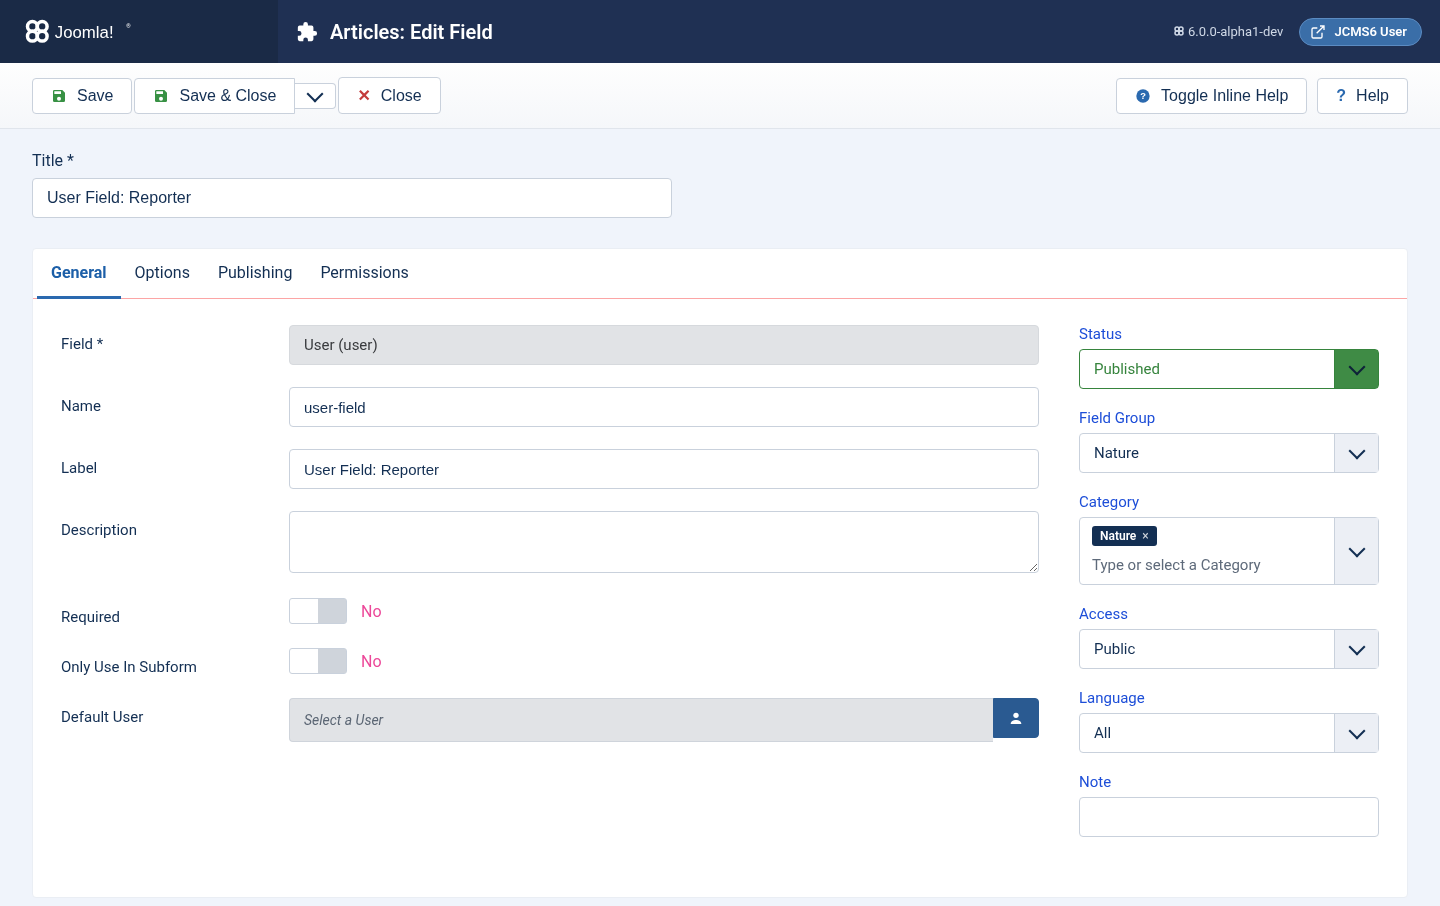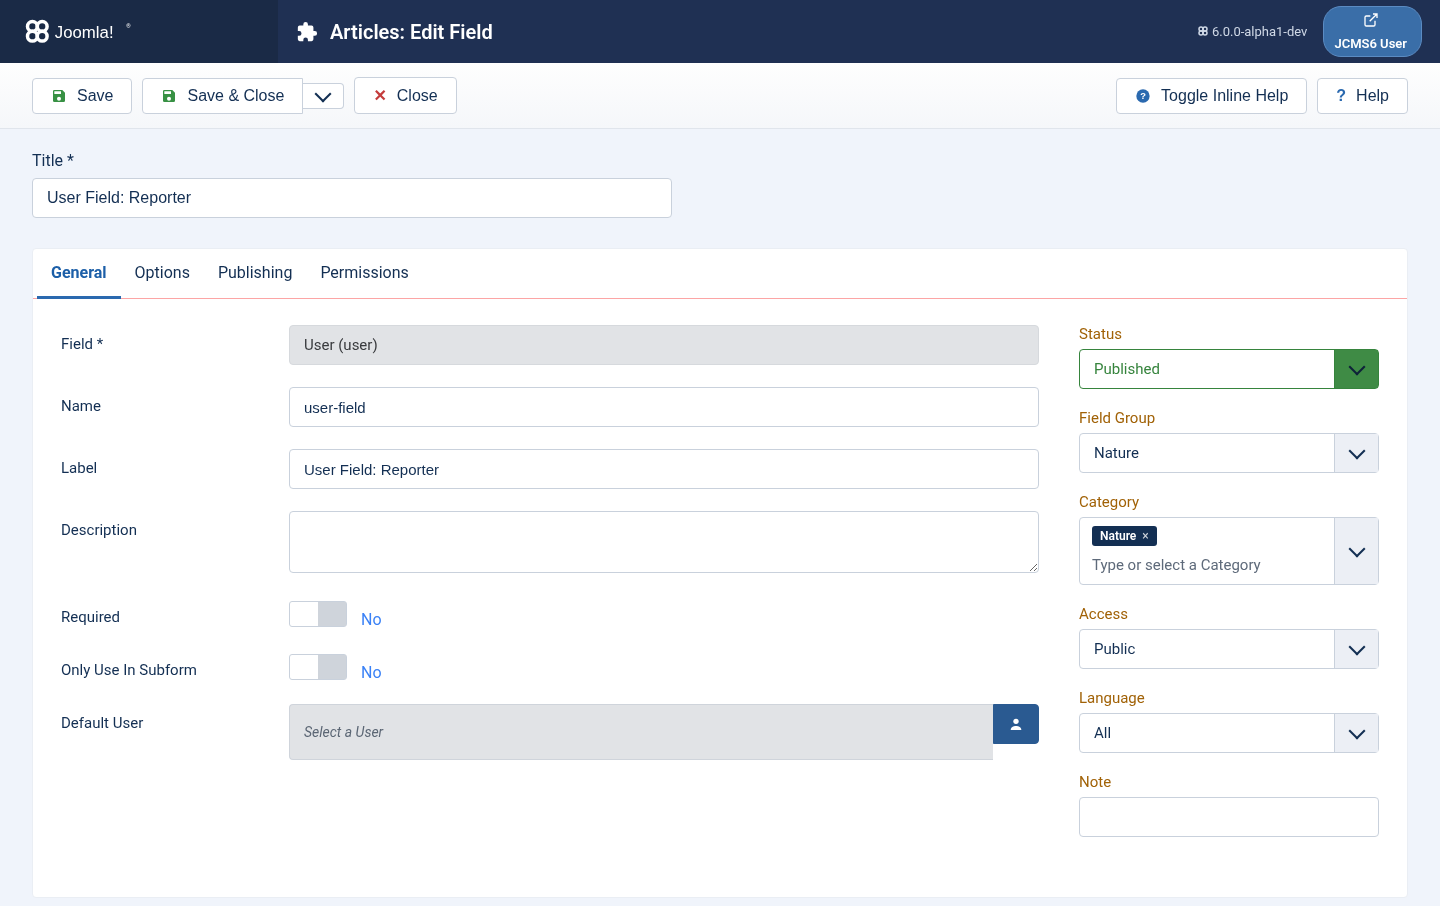"JCMS6 User" .user-pill { flex-direction: column -> none }
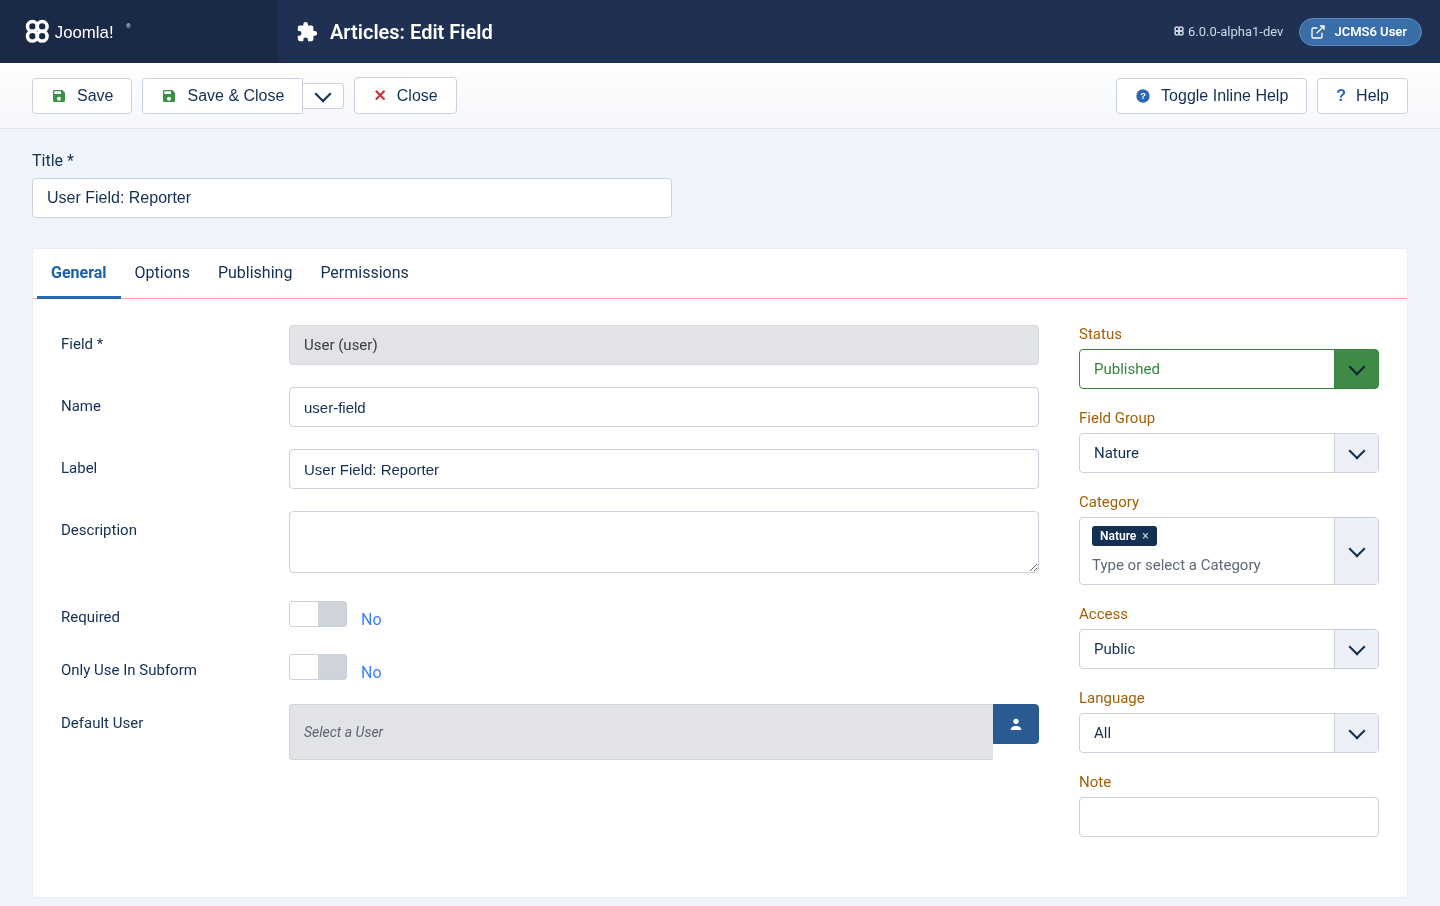"Save" .toolbar { gap: 10px -> 2px }
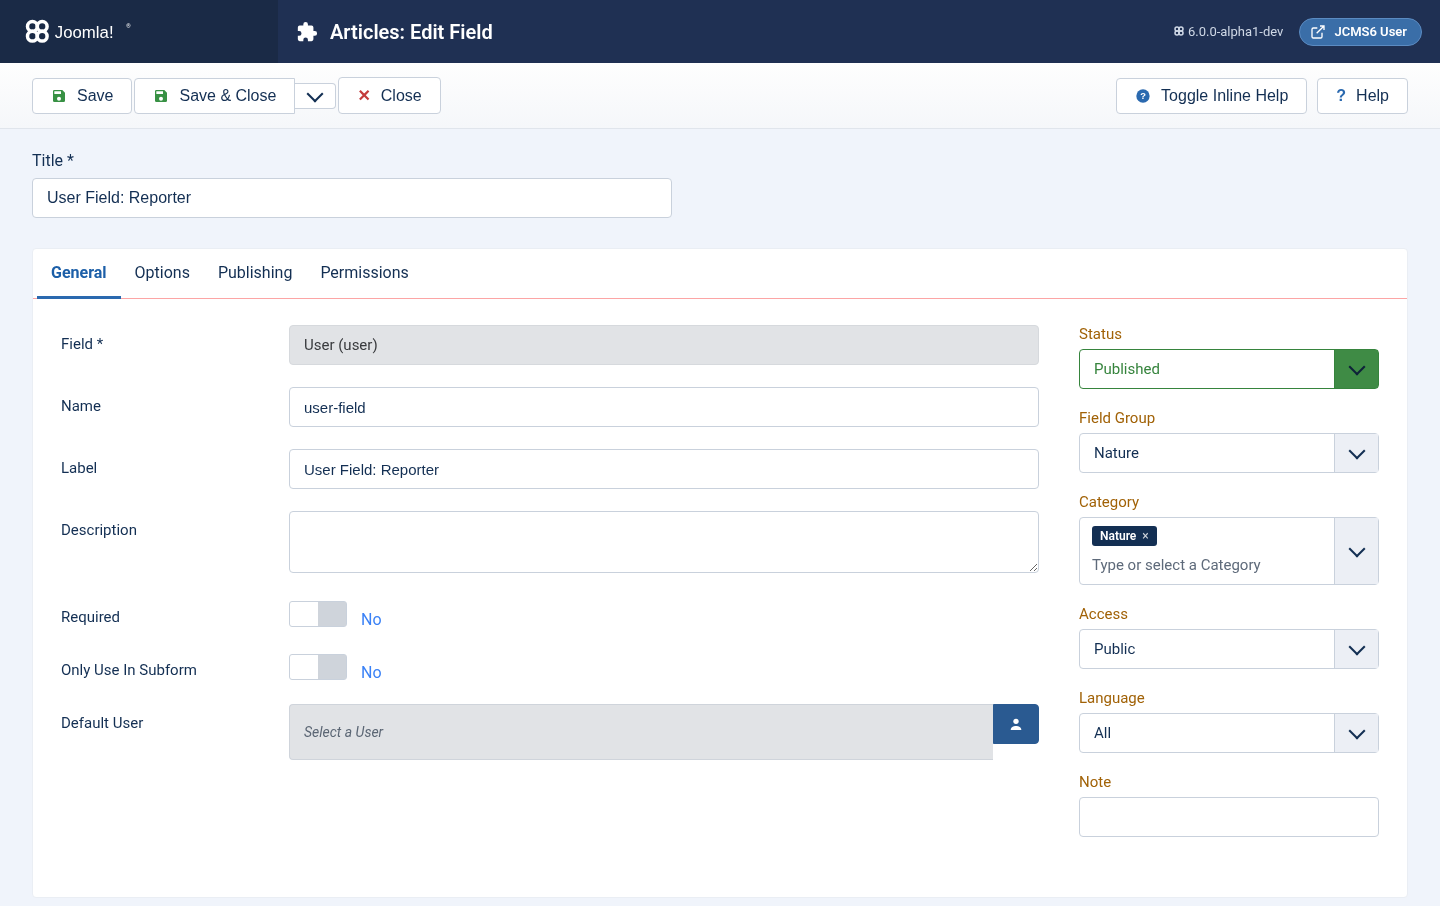"Status" .side-group > label { color: #a16207 -> #1d4ed8 }
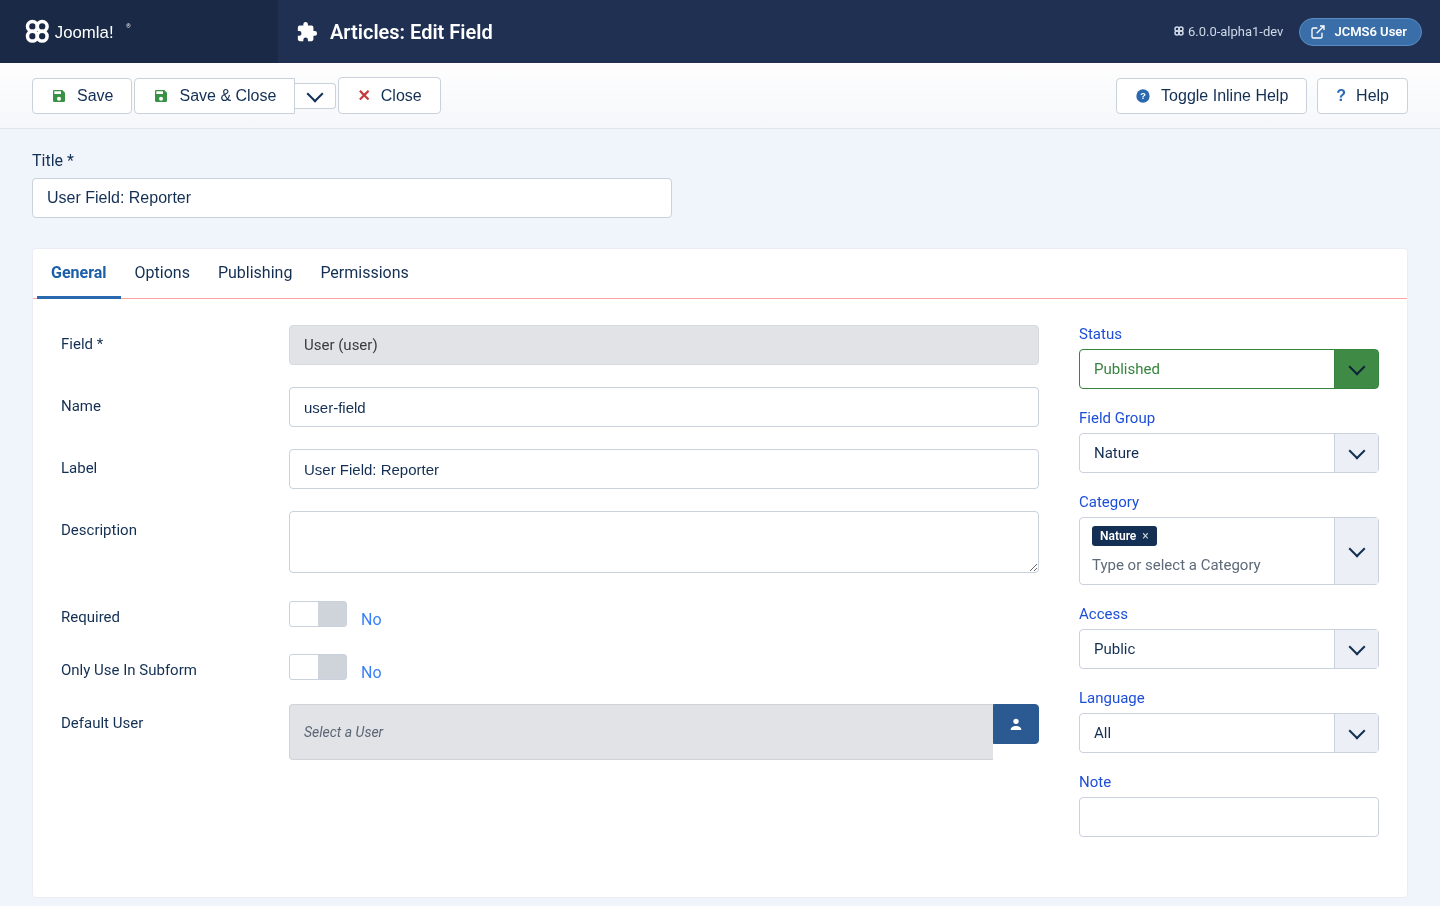"No" .switch-text { color: #3b82f6 -> #ec4899; margin-top: 12px -> none }
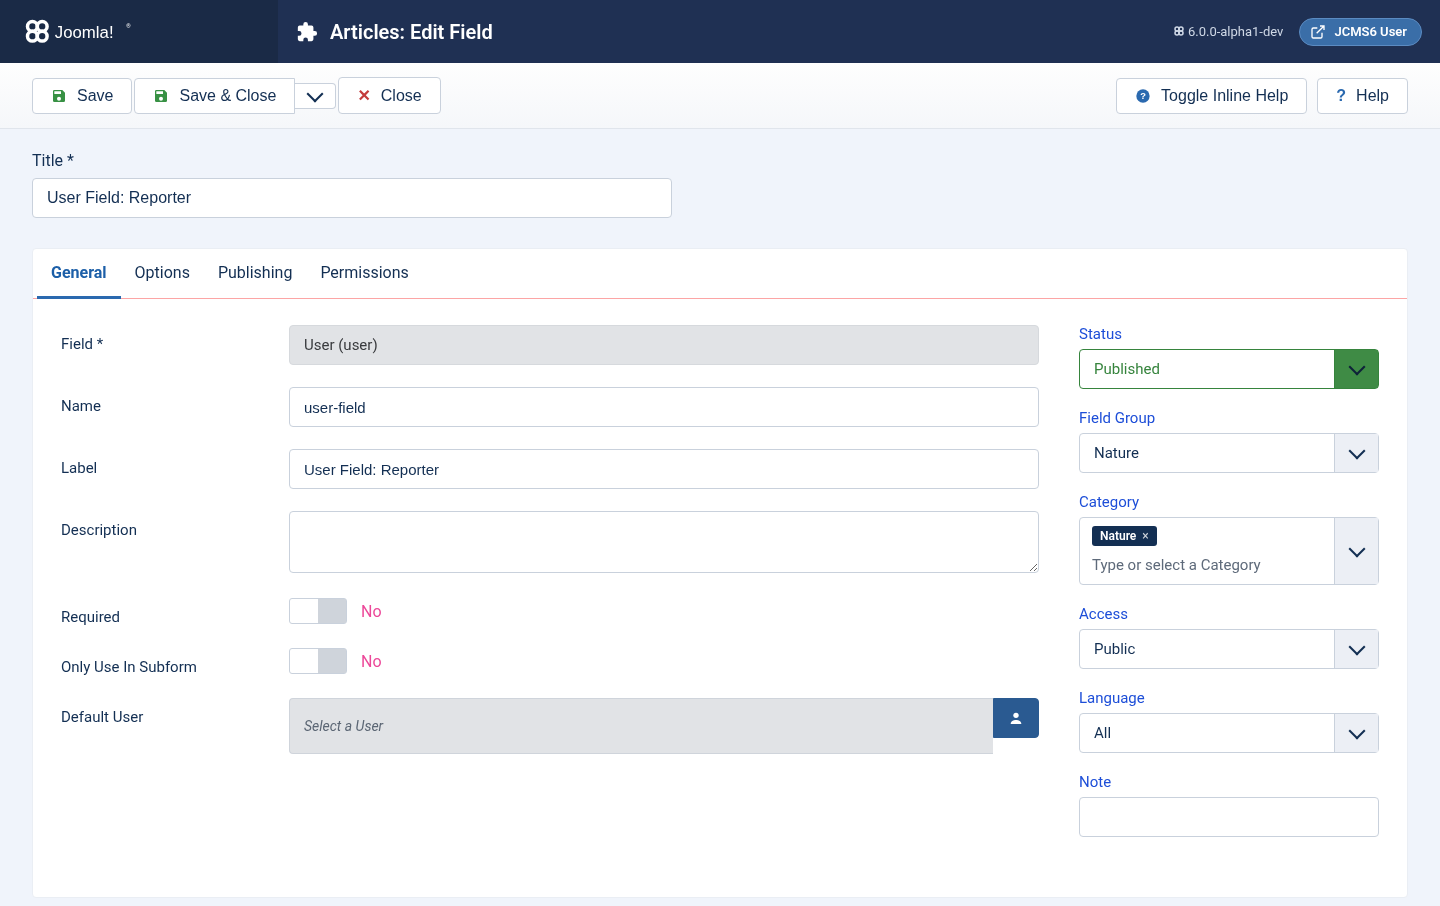"Select a User" .user-picker .placeholder-box { height: 56px -> 44px }
